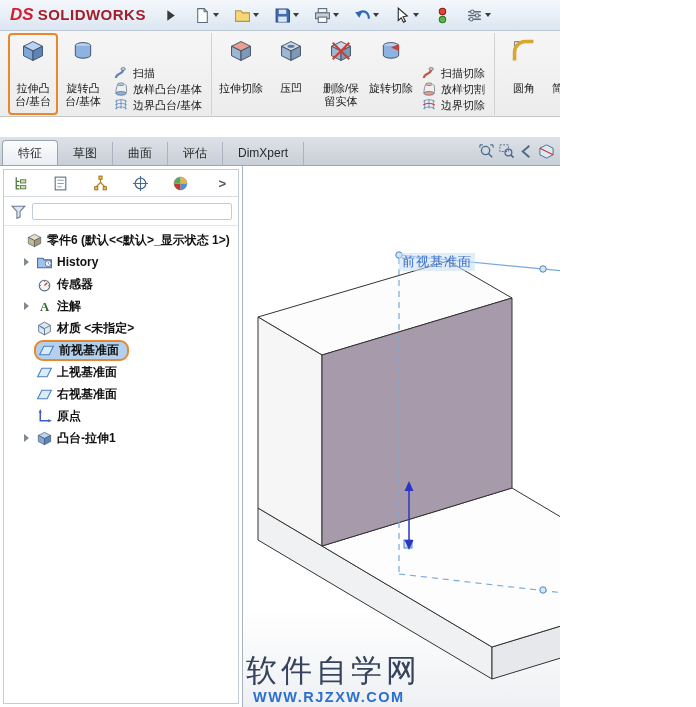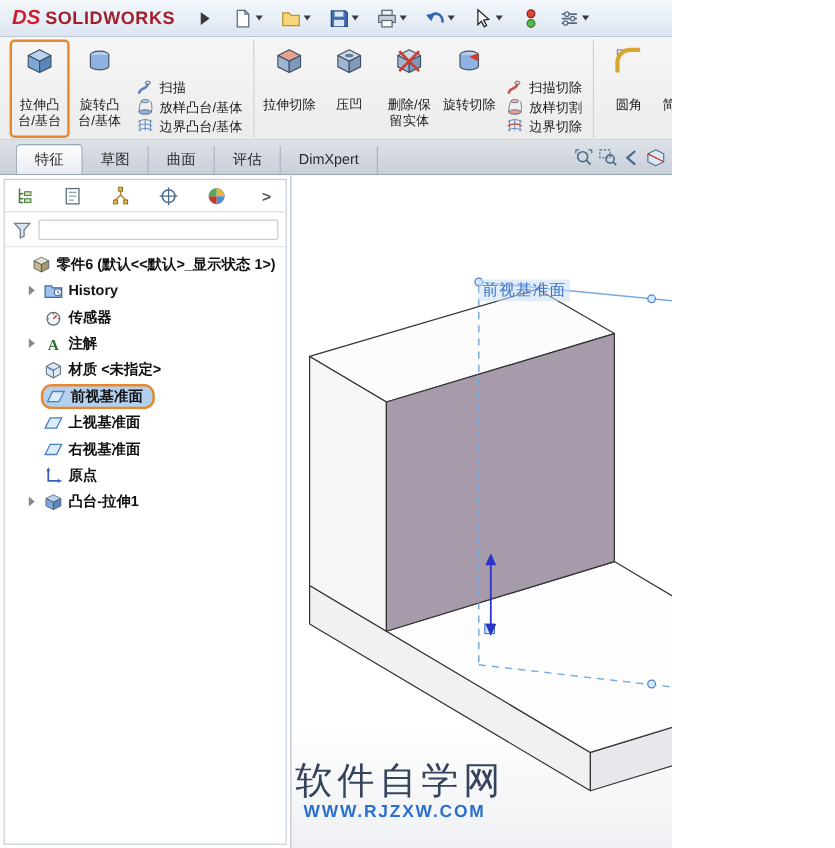"特征" .tabbar { margin-top: none -> 20px; padding-left: 13px -> 2px }
